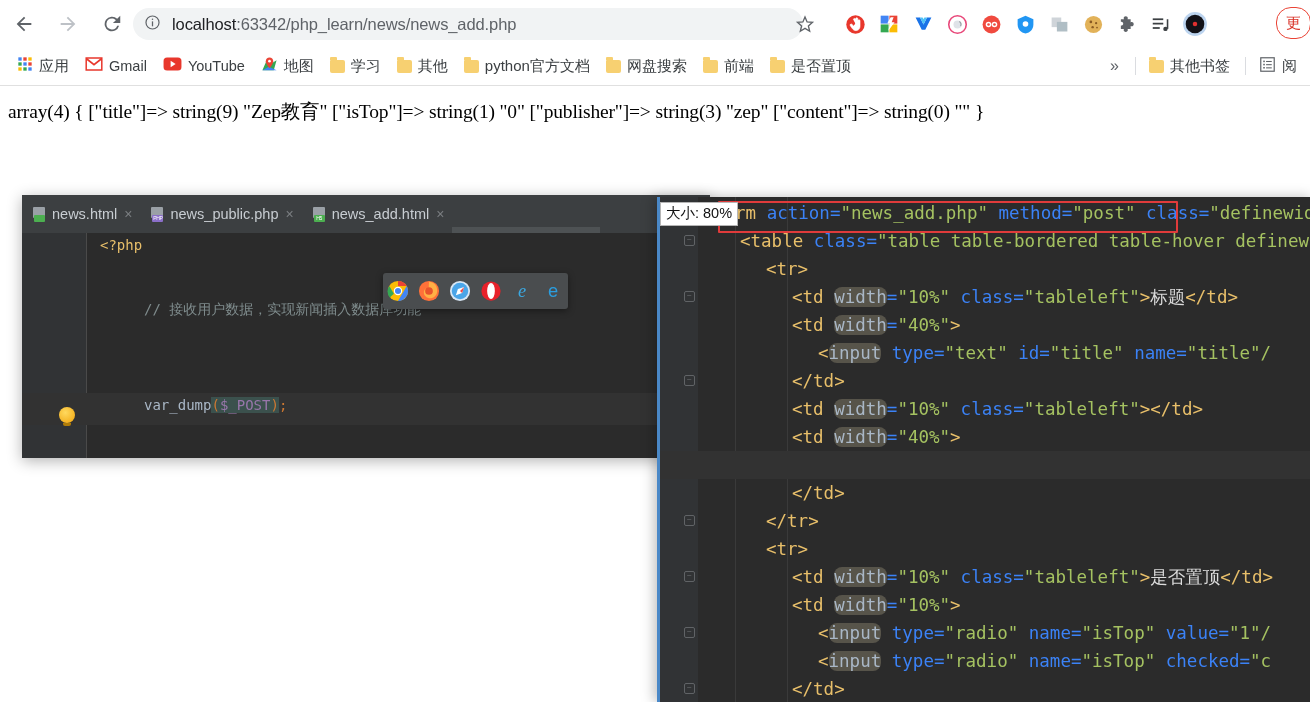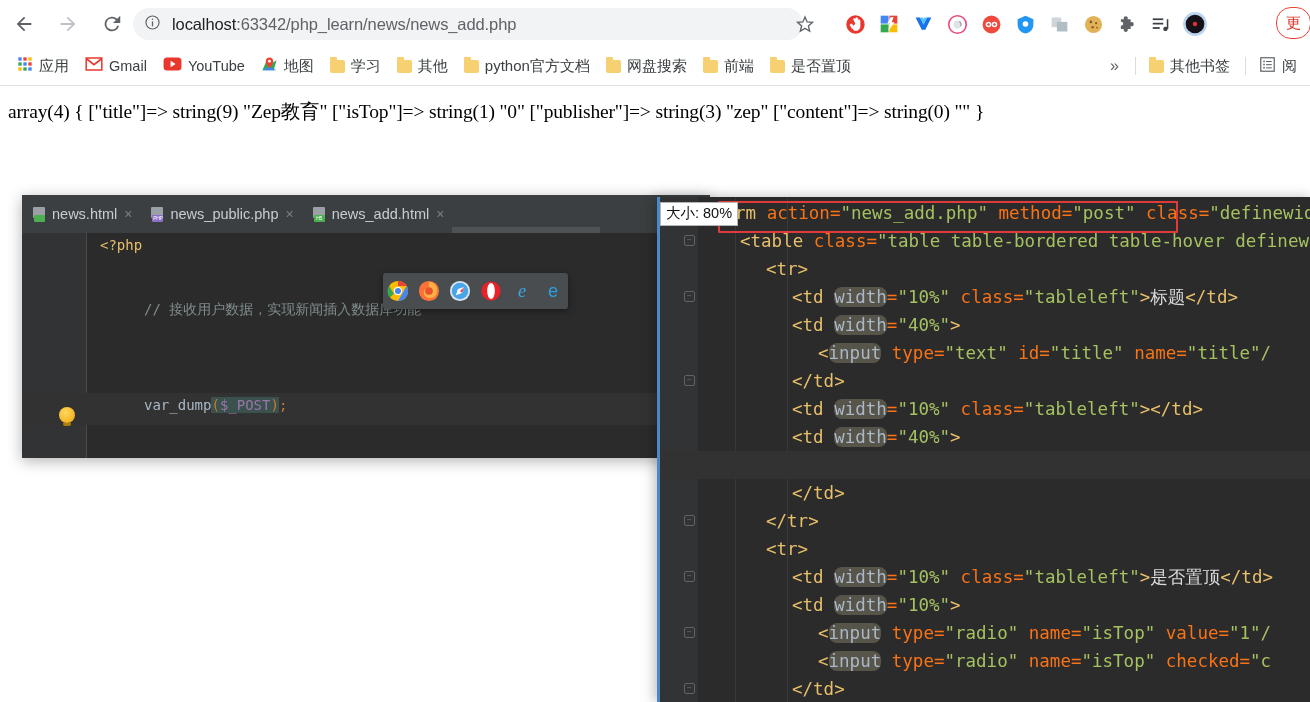"action" .at { color: #f97316 -> #3b82f6 }
